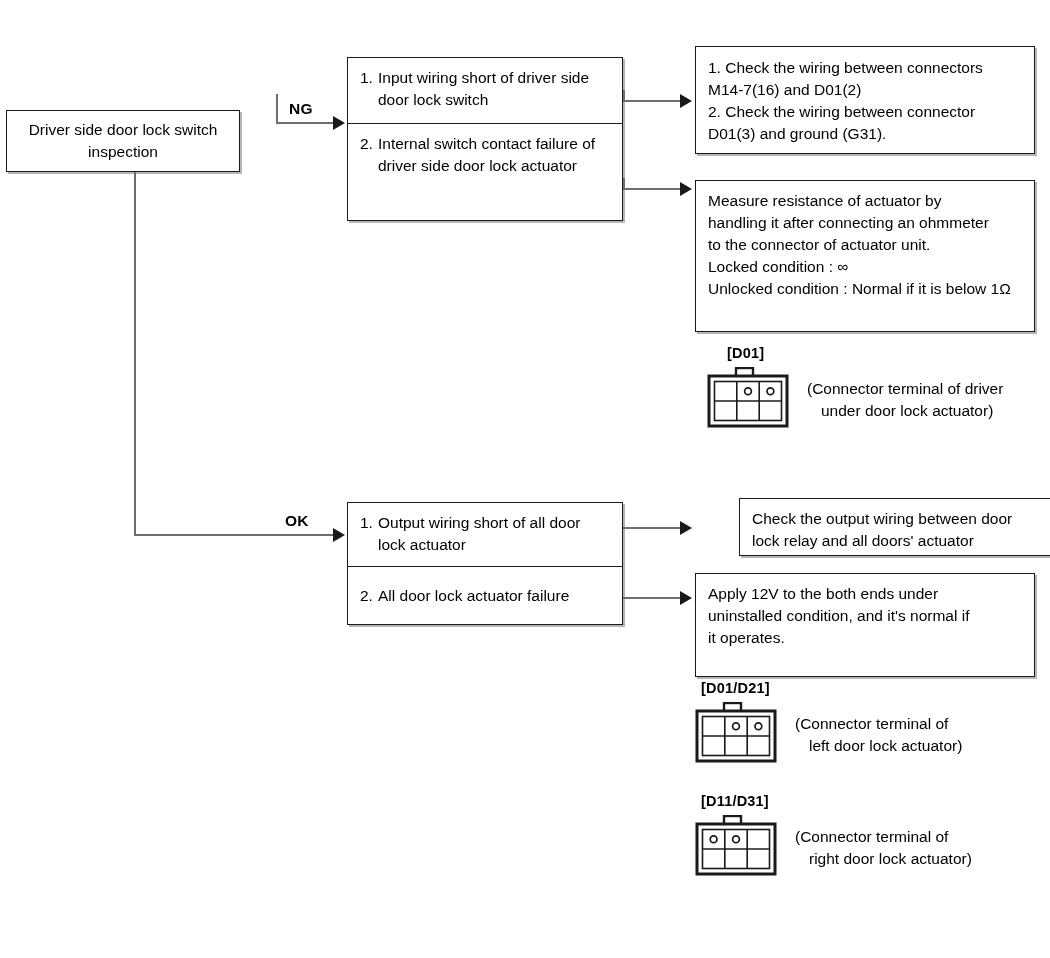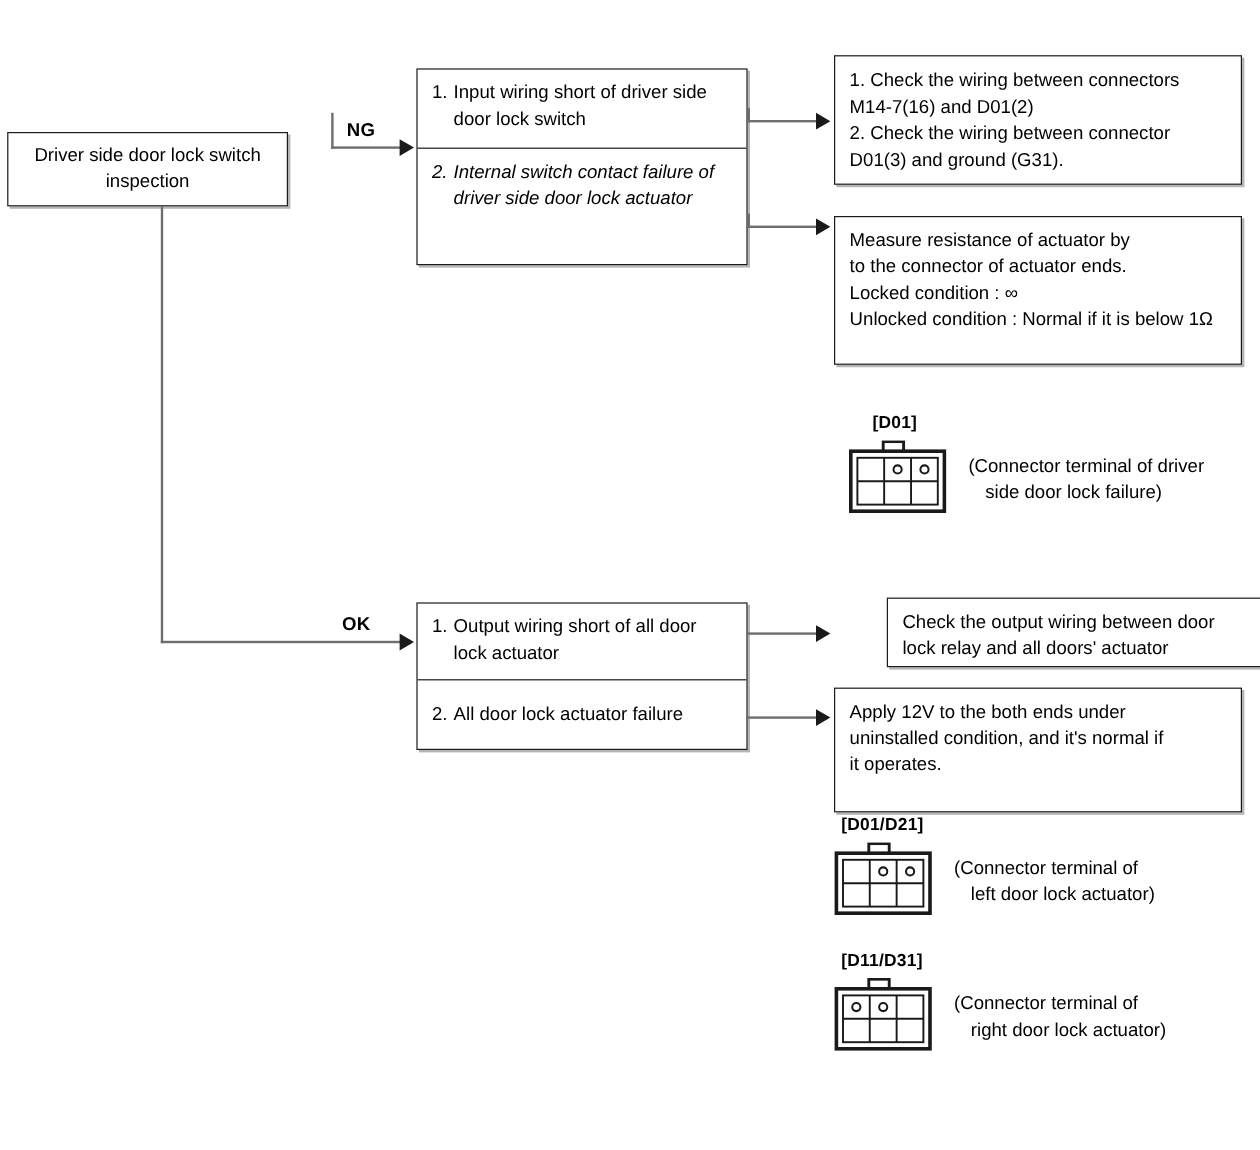"2. Internal switch contact failure" #mid-box-ng .cell.c1 { font-style: italic -> none }
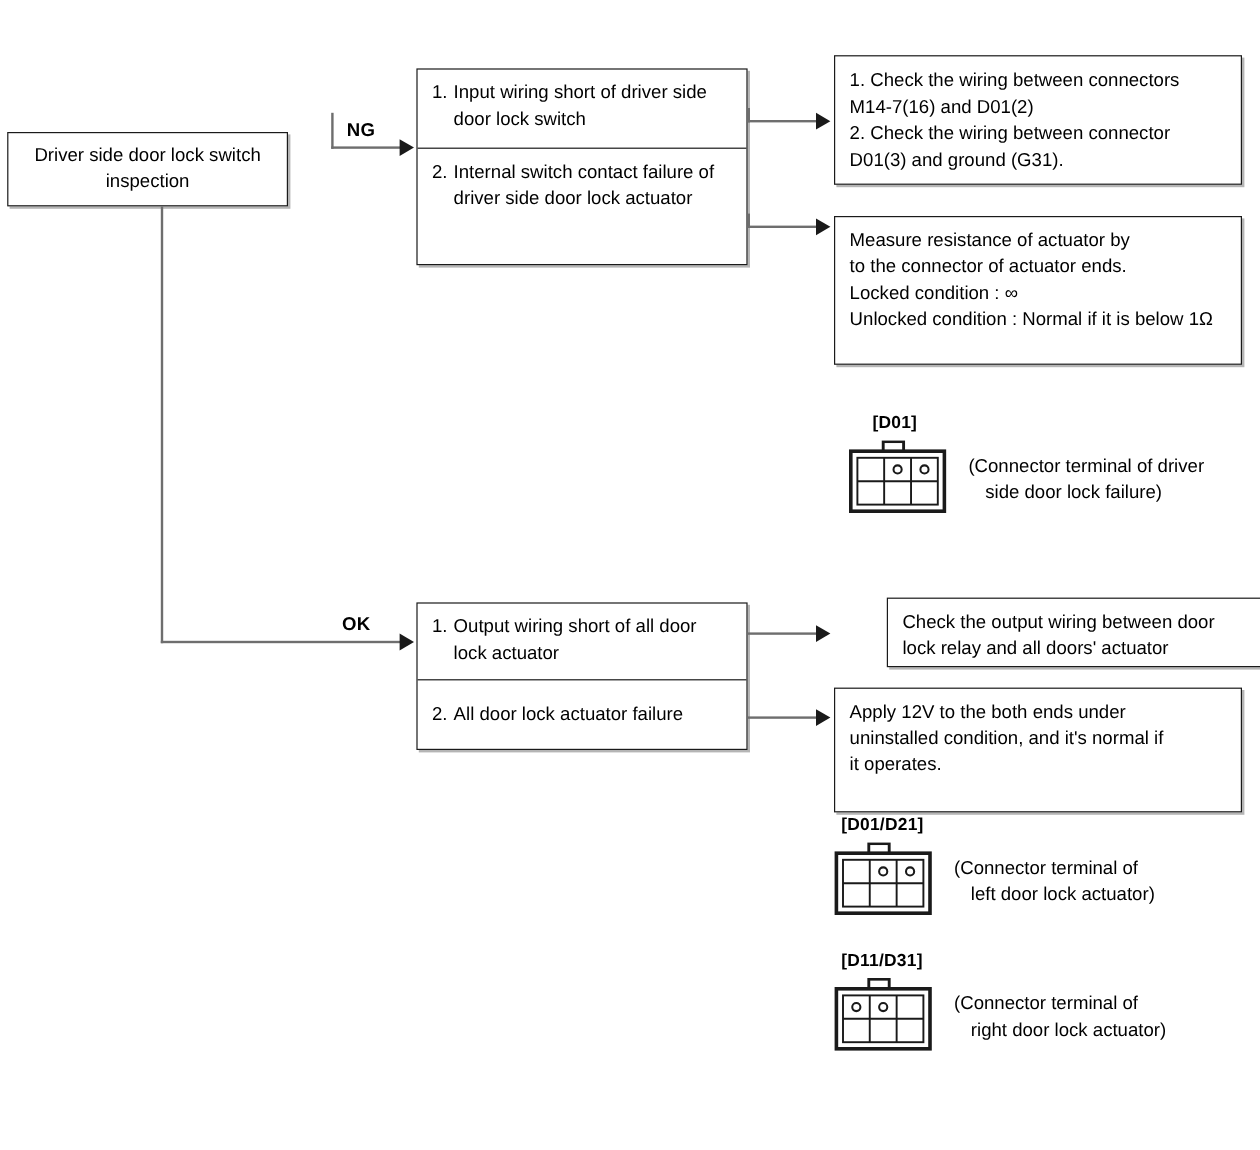"Measure resistance of actuator by" #right-box-2 { height: 124px -> 152px }
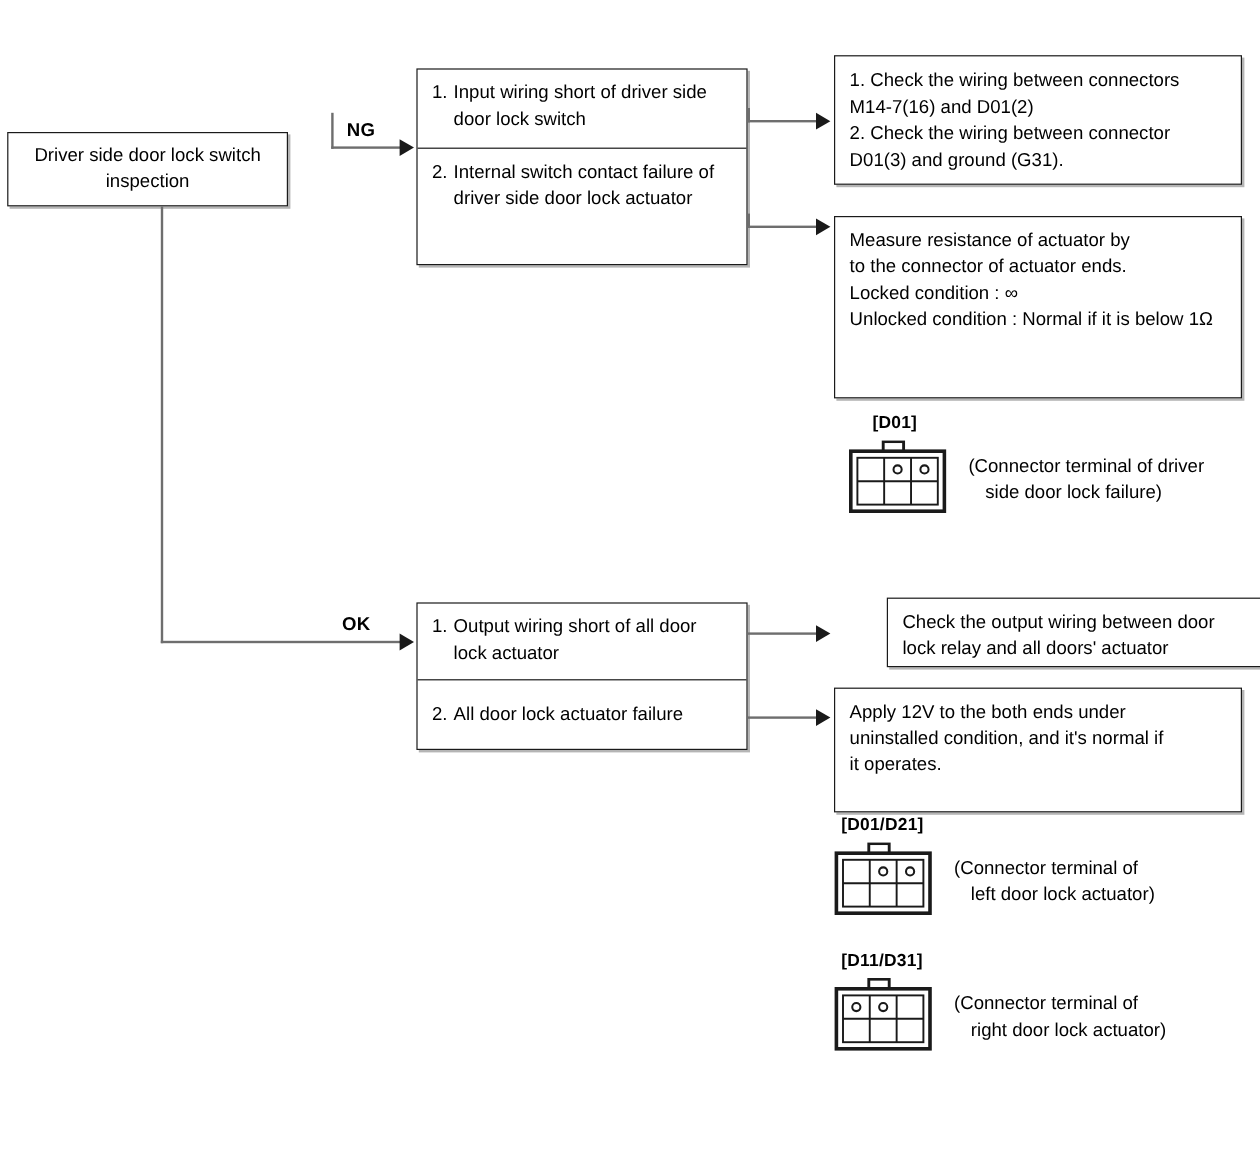"handling it after connecting an" span.line { html: none -> <span>handling it after connecting an ohmmeter</span> }
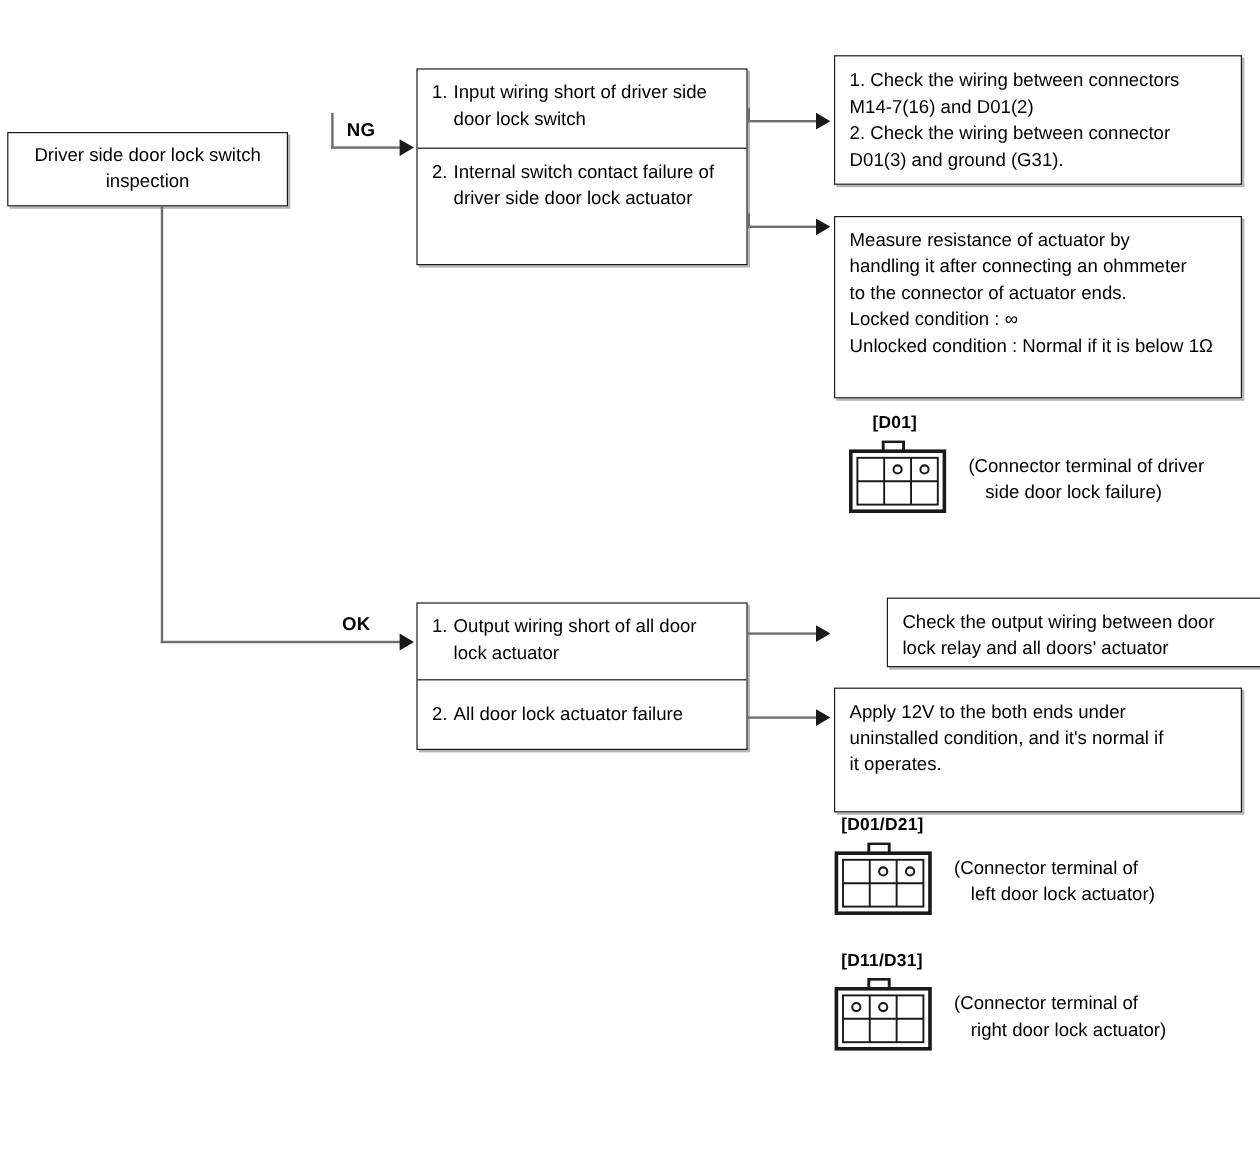"to the connector of actuator" span.line { text: ends -> unit }
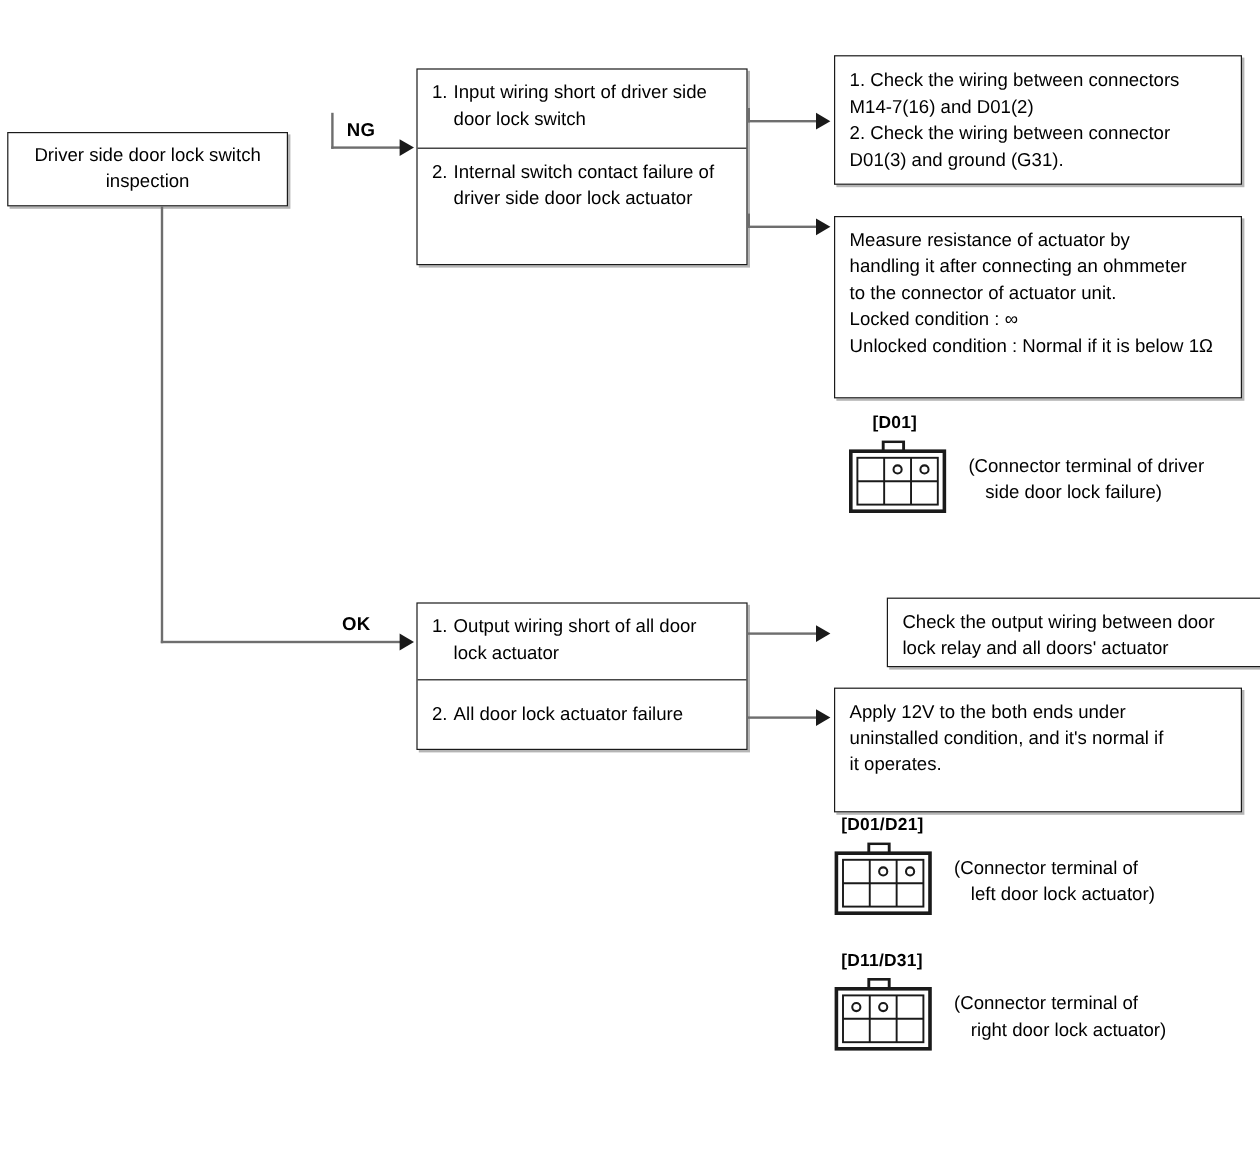"side door lock failure)" span.l2 { text: side door lock failure -> under door lock actuator }
